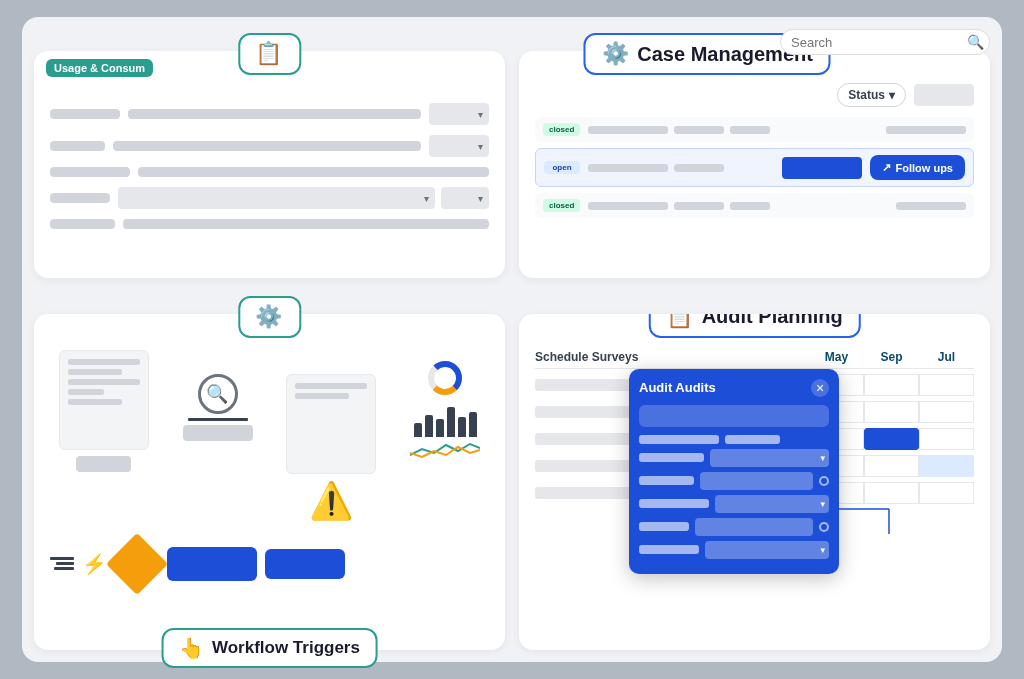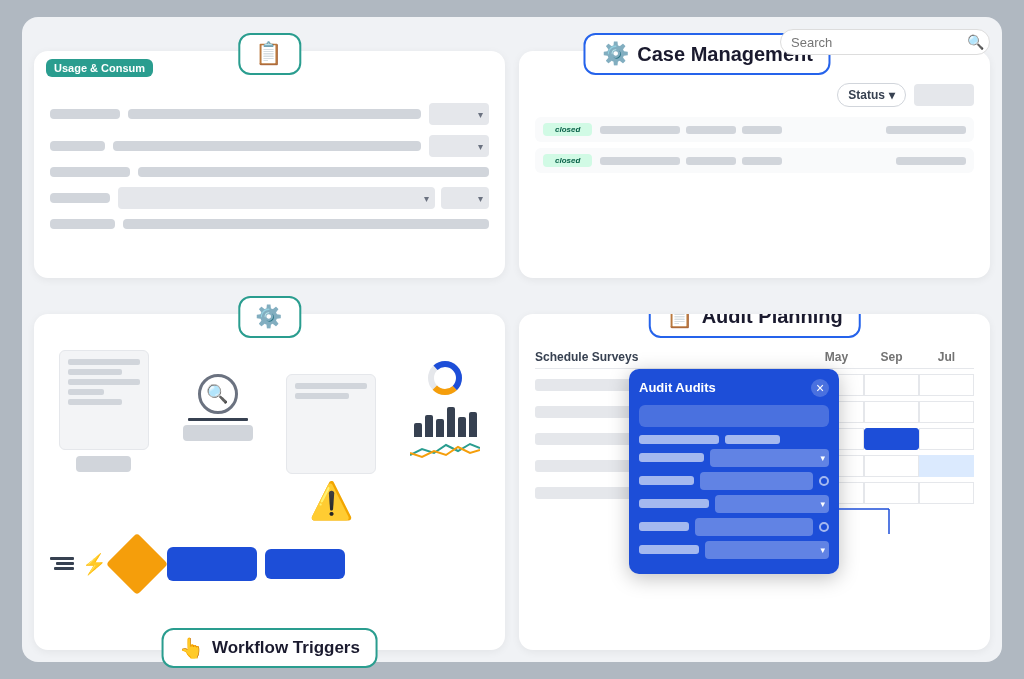"closed" .case-tag { font-style: italic -> none; padding: 2px 12px -> 2px 6px }
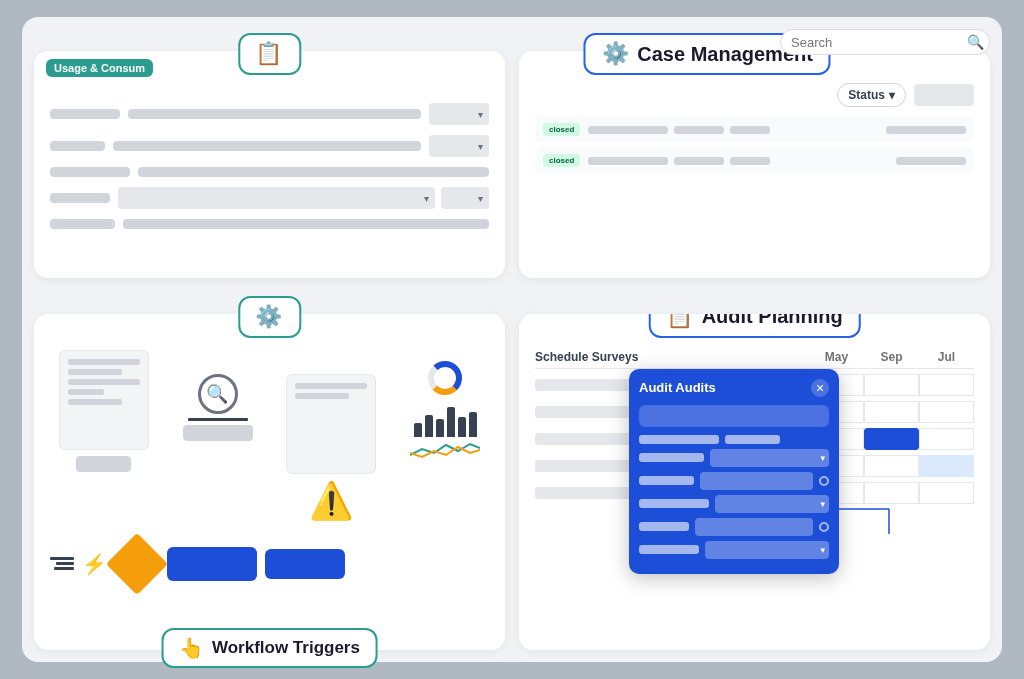"open" div.case-row { html: none -> <div> <div>open</div> <div> <div></div> <div></div> </div> <div></div> <div> <span>↗</span> <span>Follow ups</span> </div> </div> }
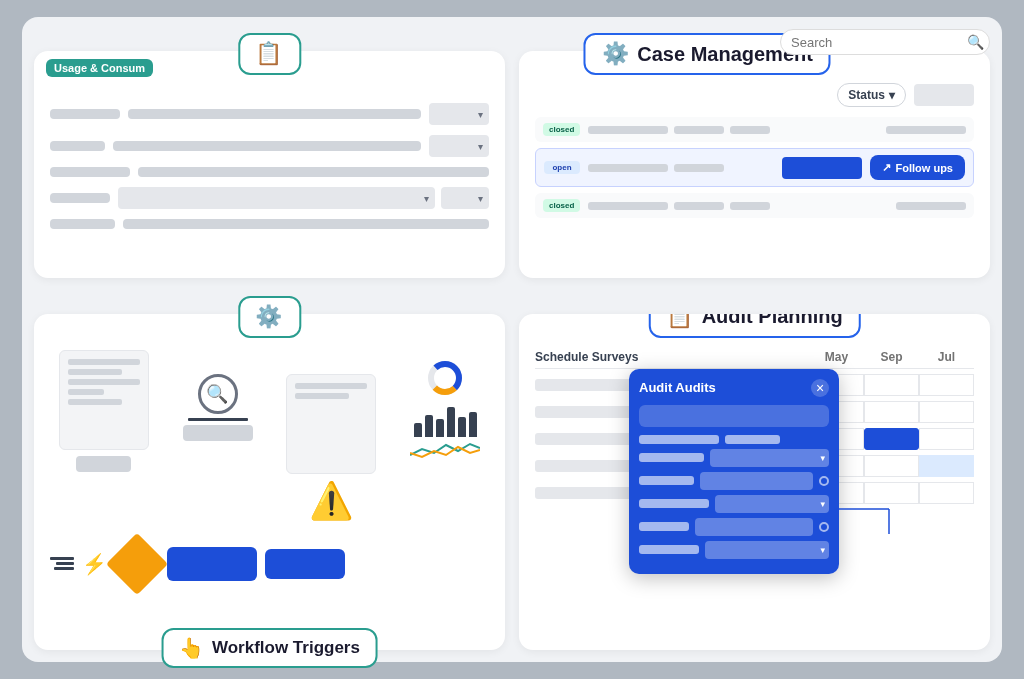"May" .month-col { color: #737373 -> #0c4a6e }
